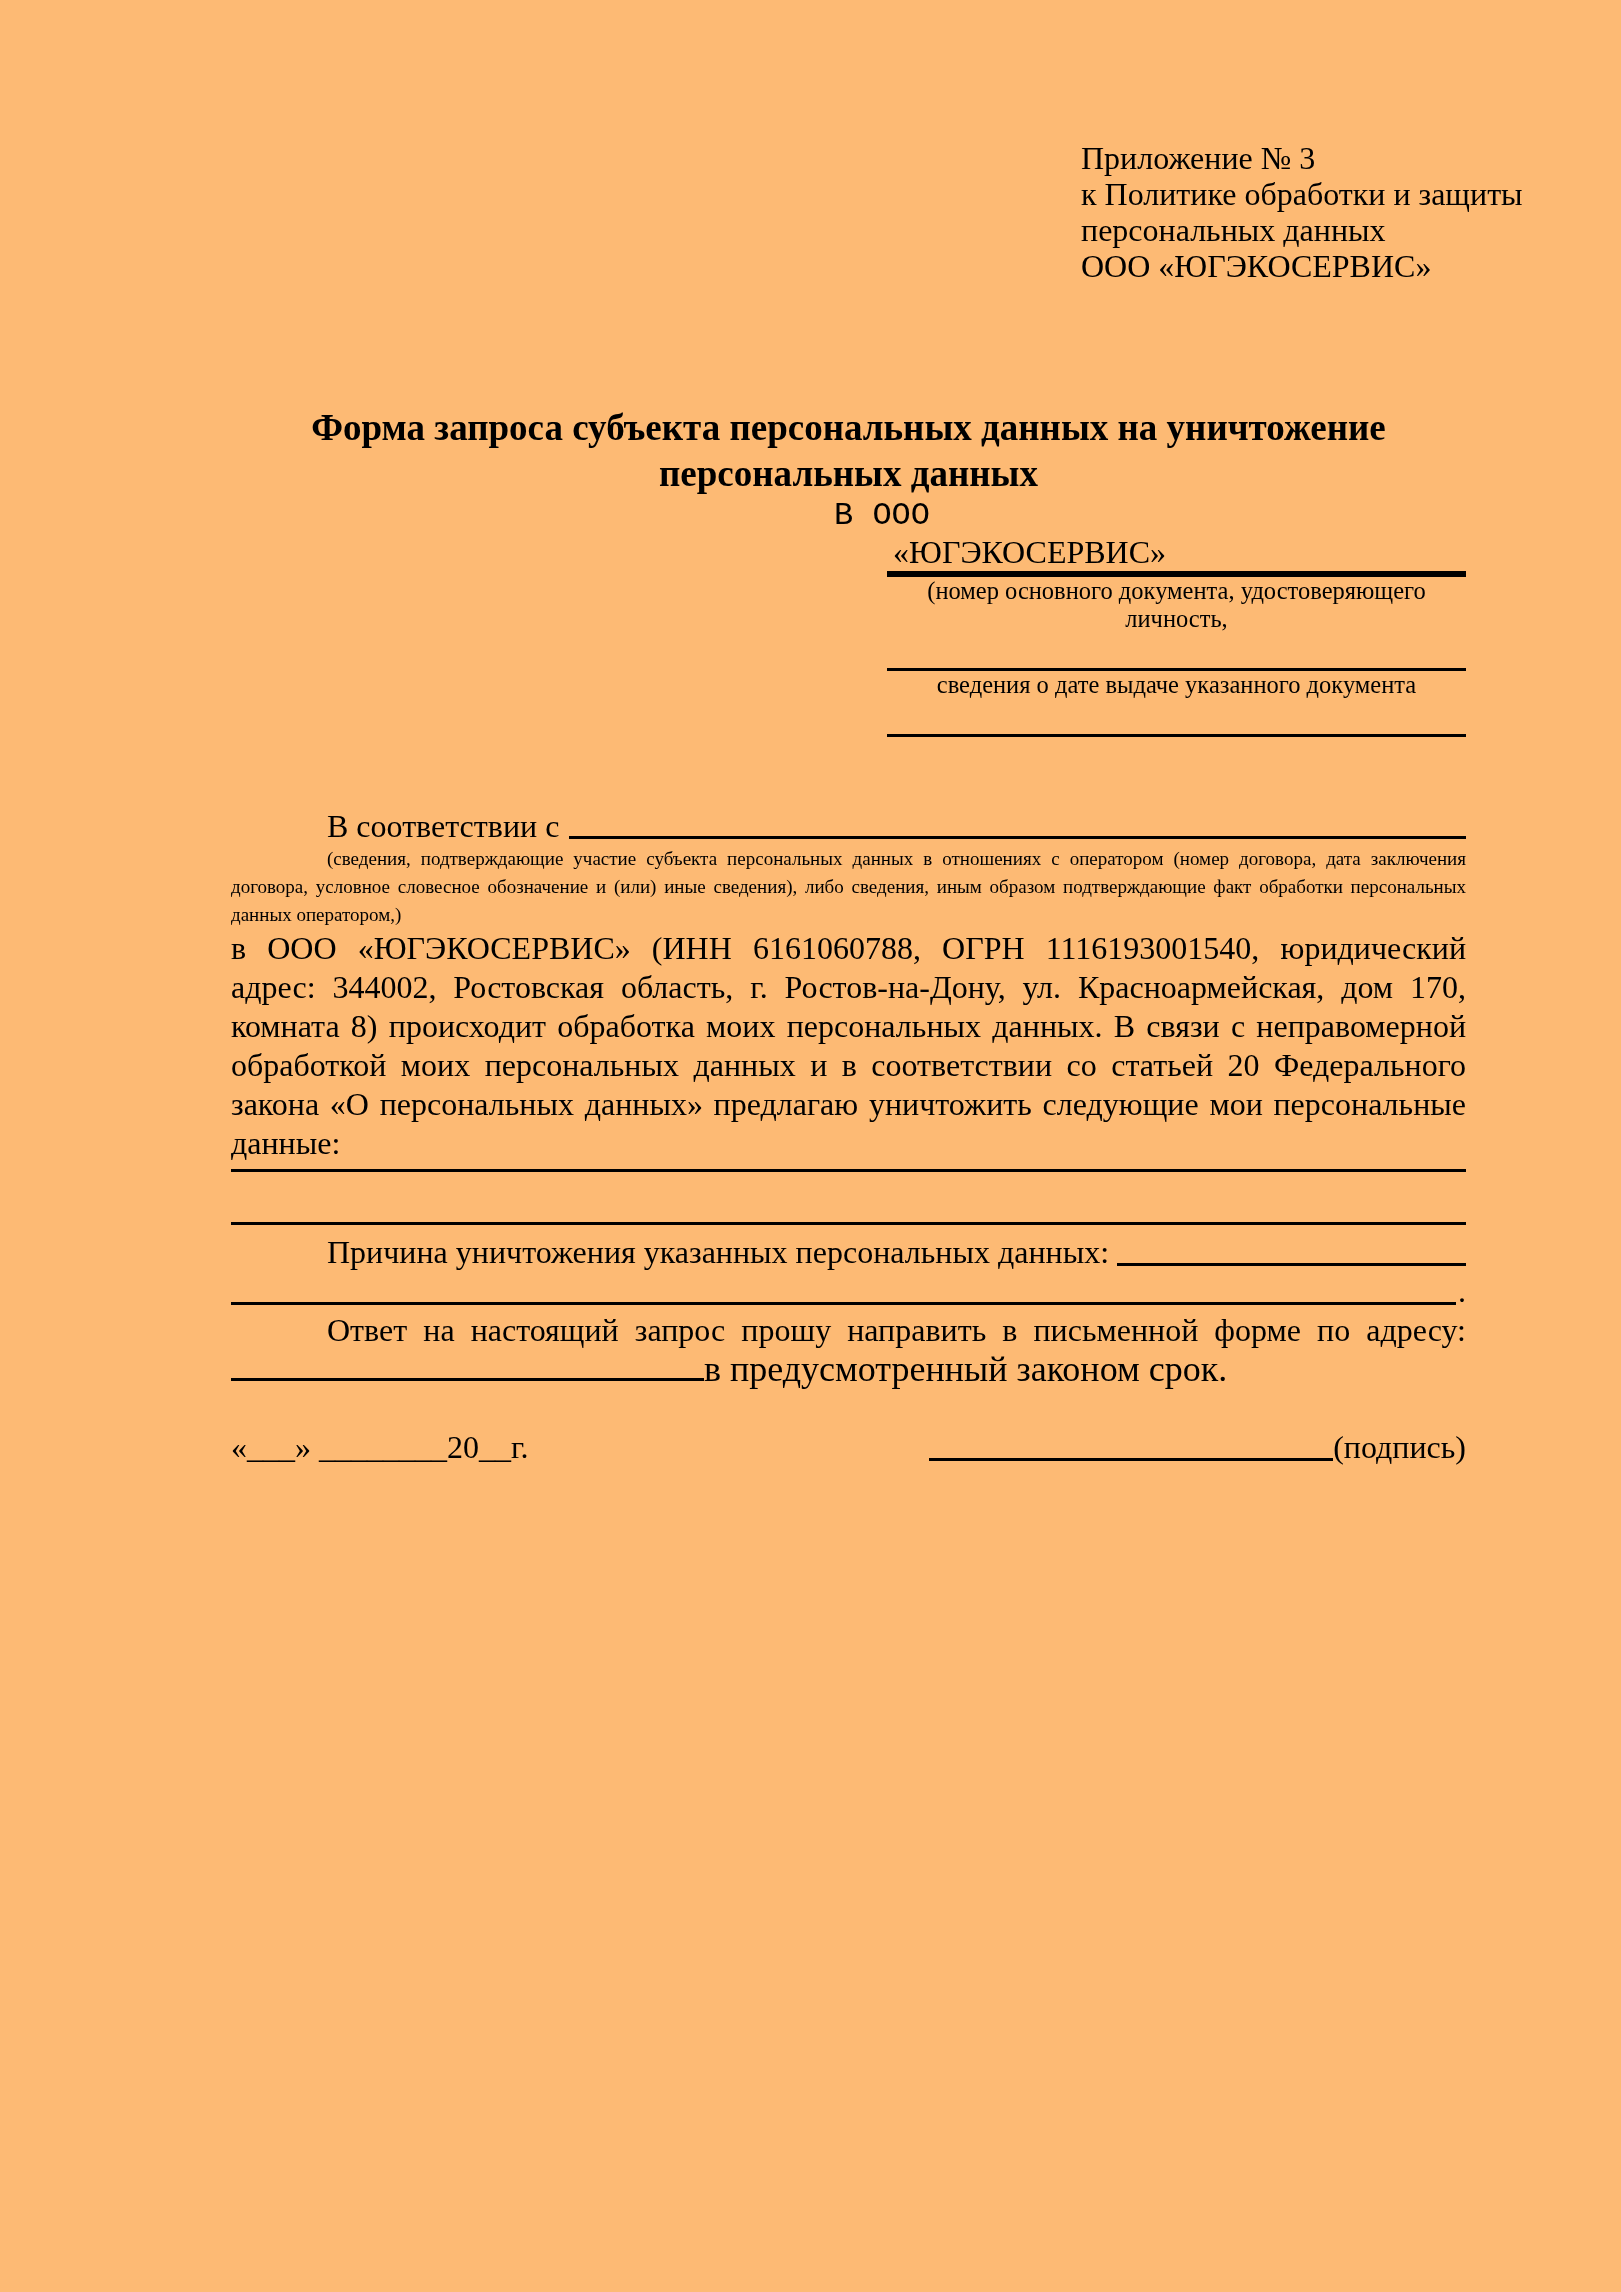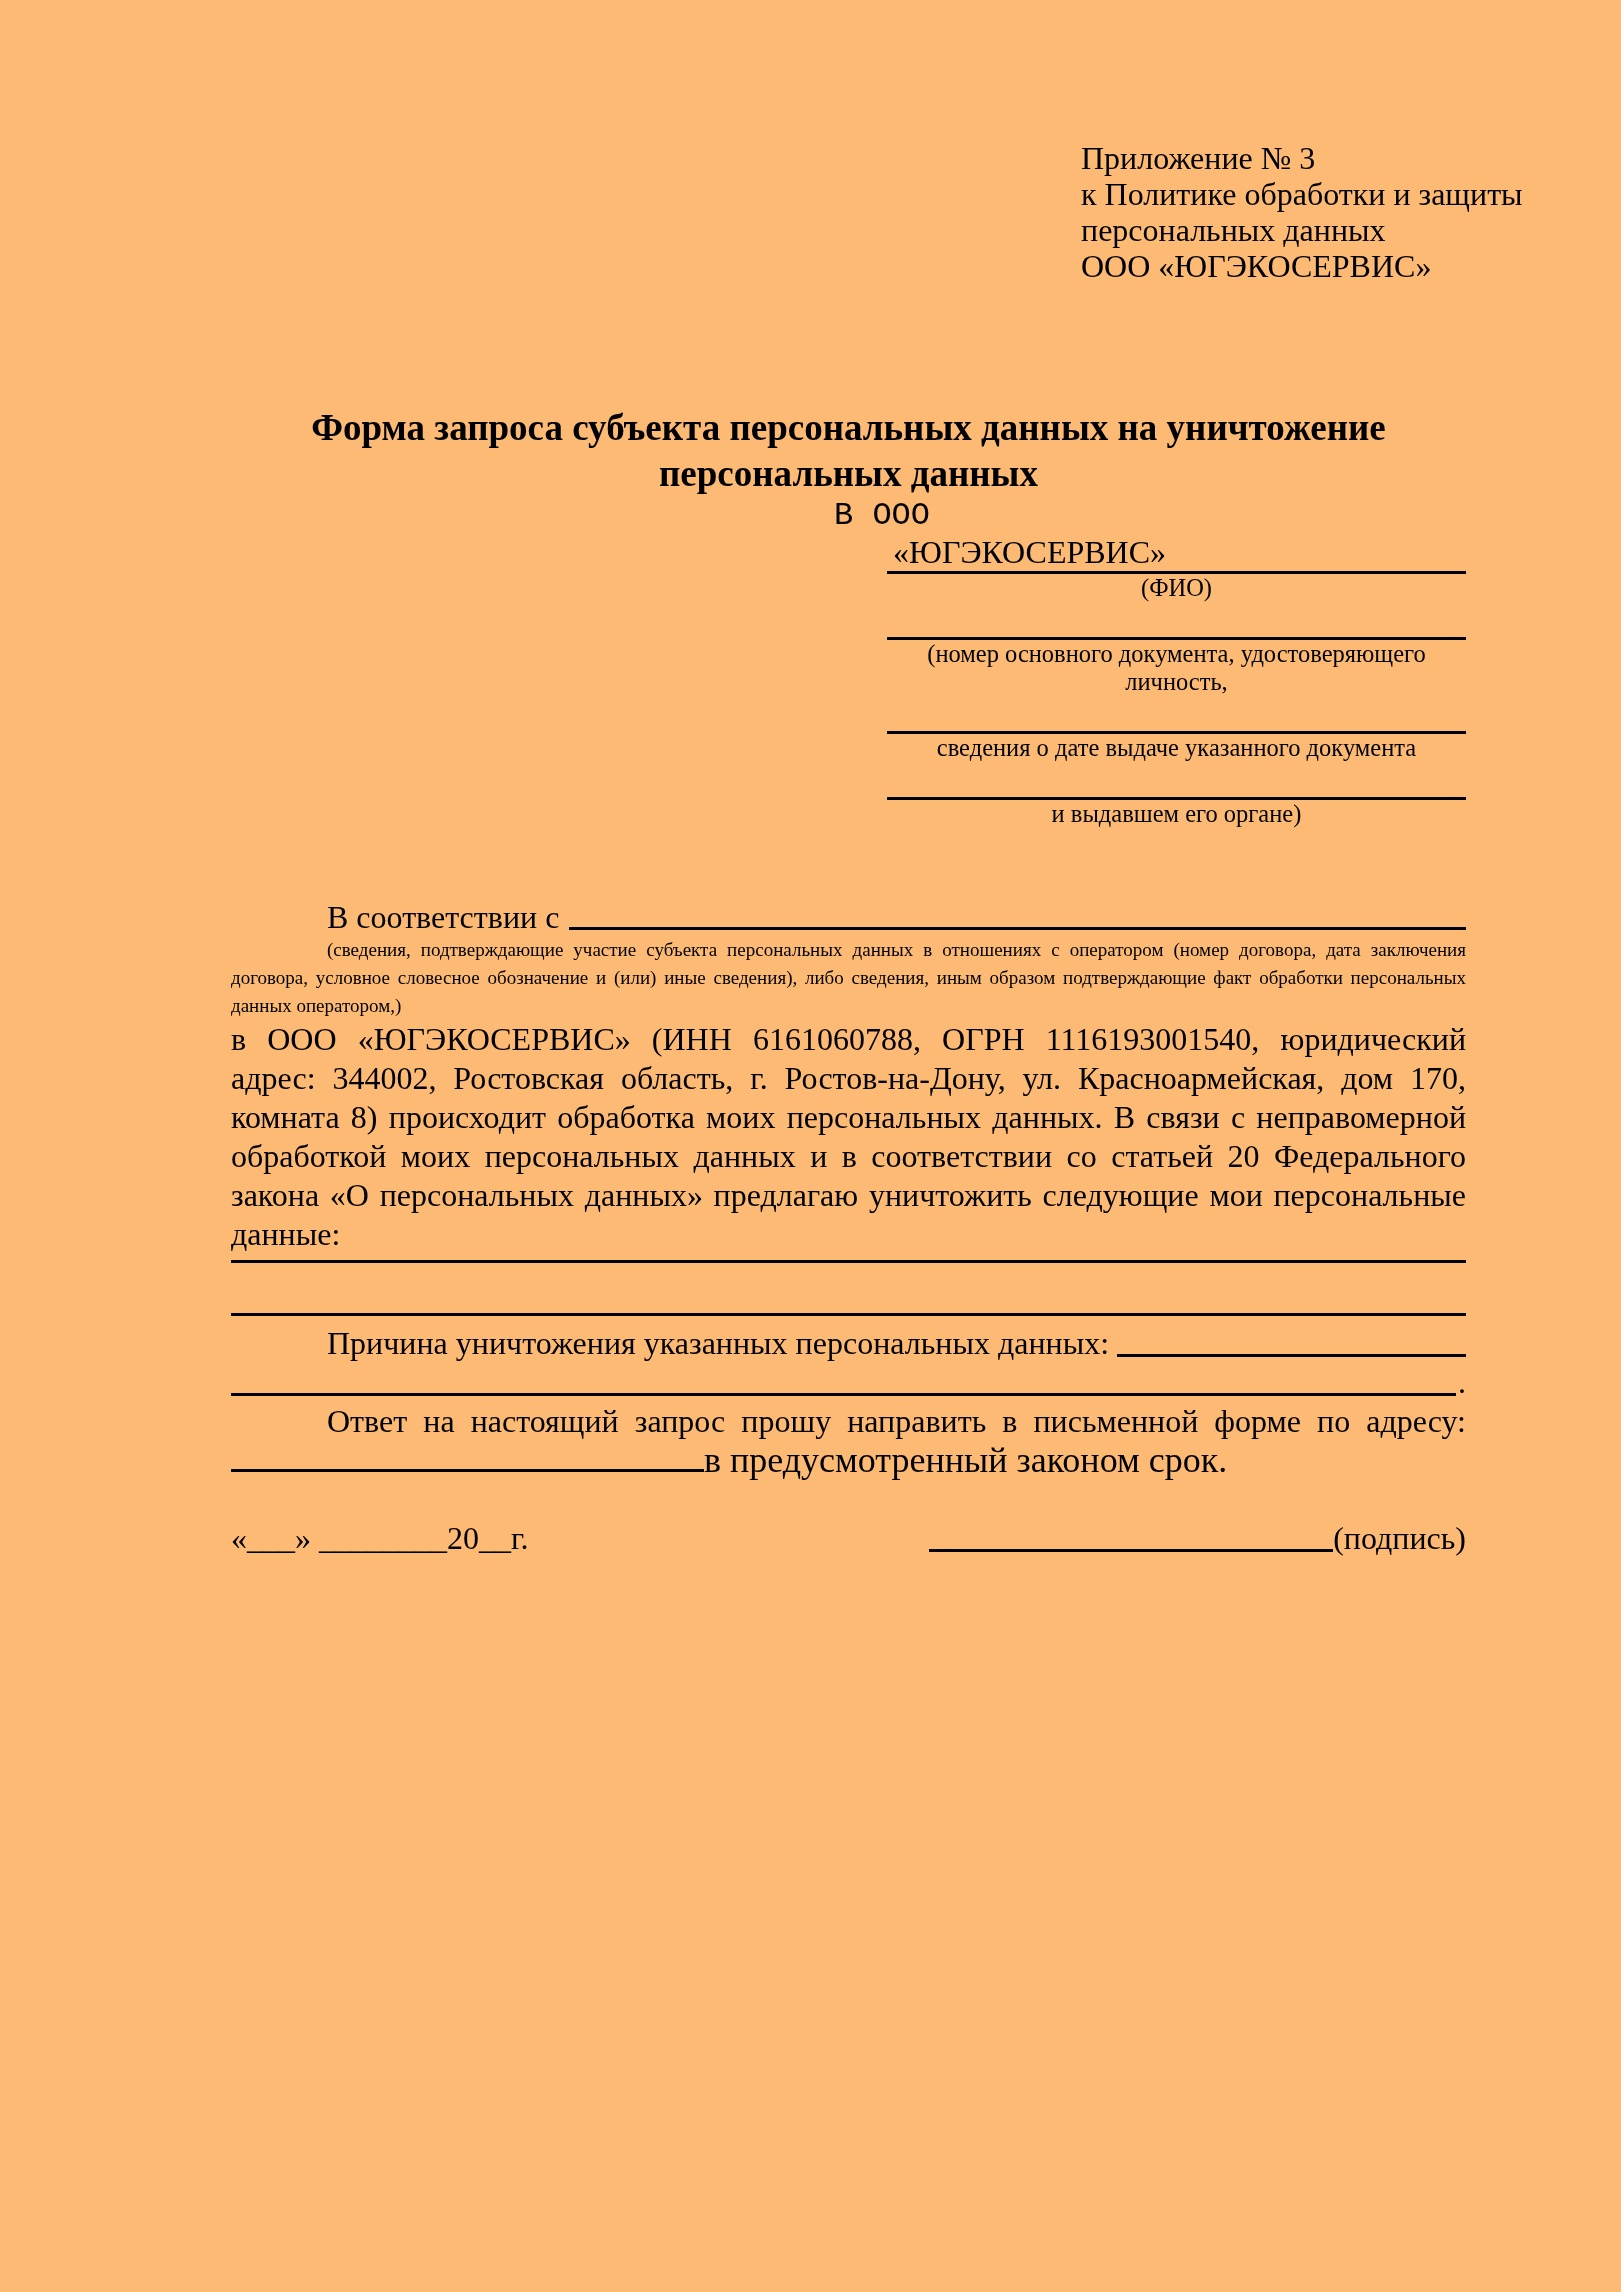"(ФИО)" div.field-caption { html: <div>(ФИО)</div> -> none }
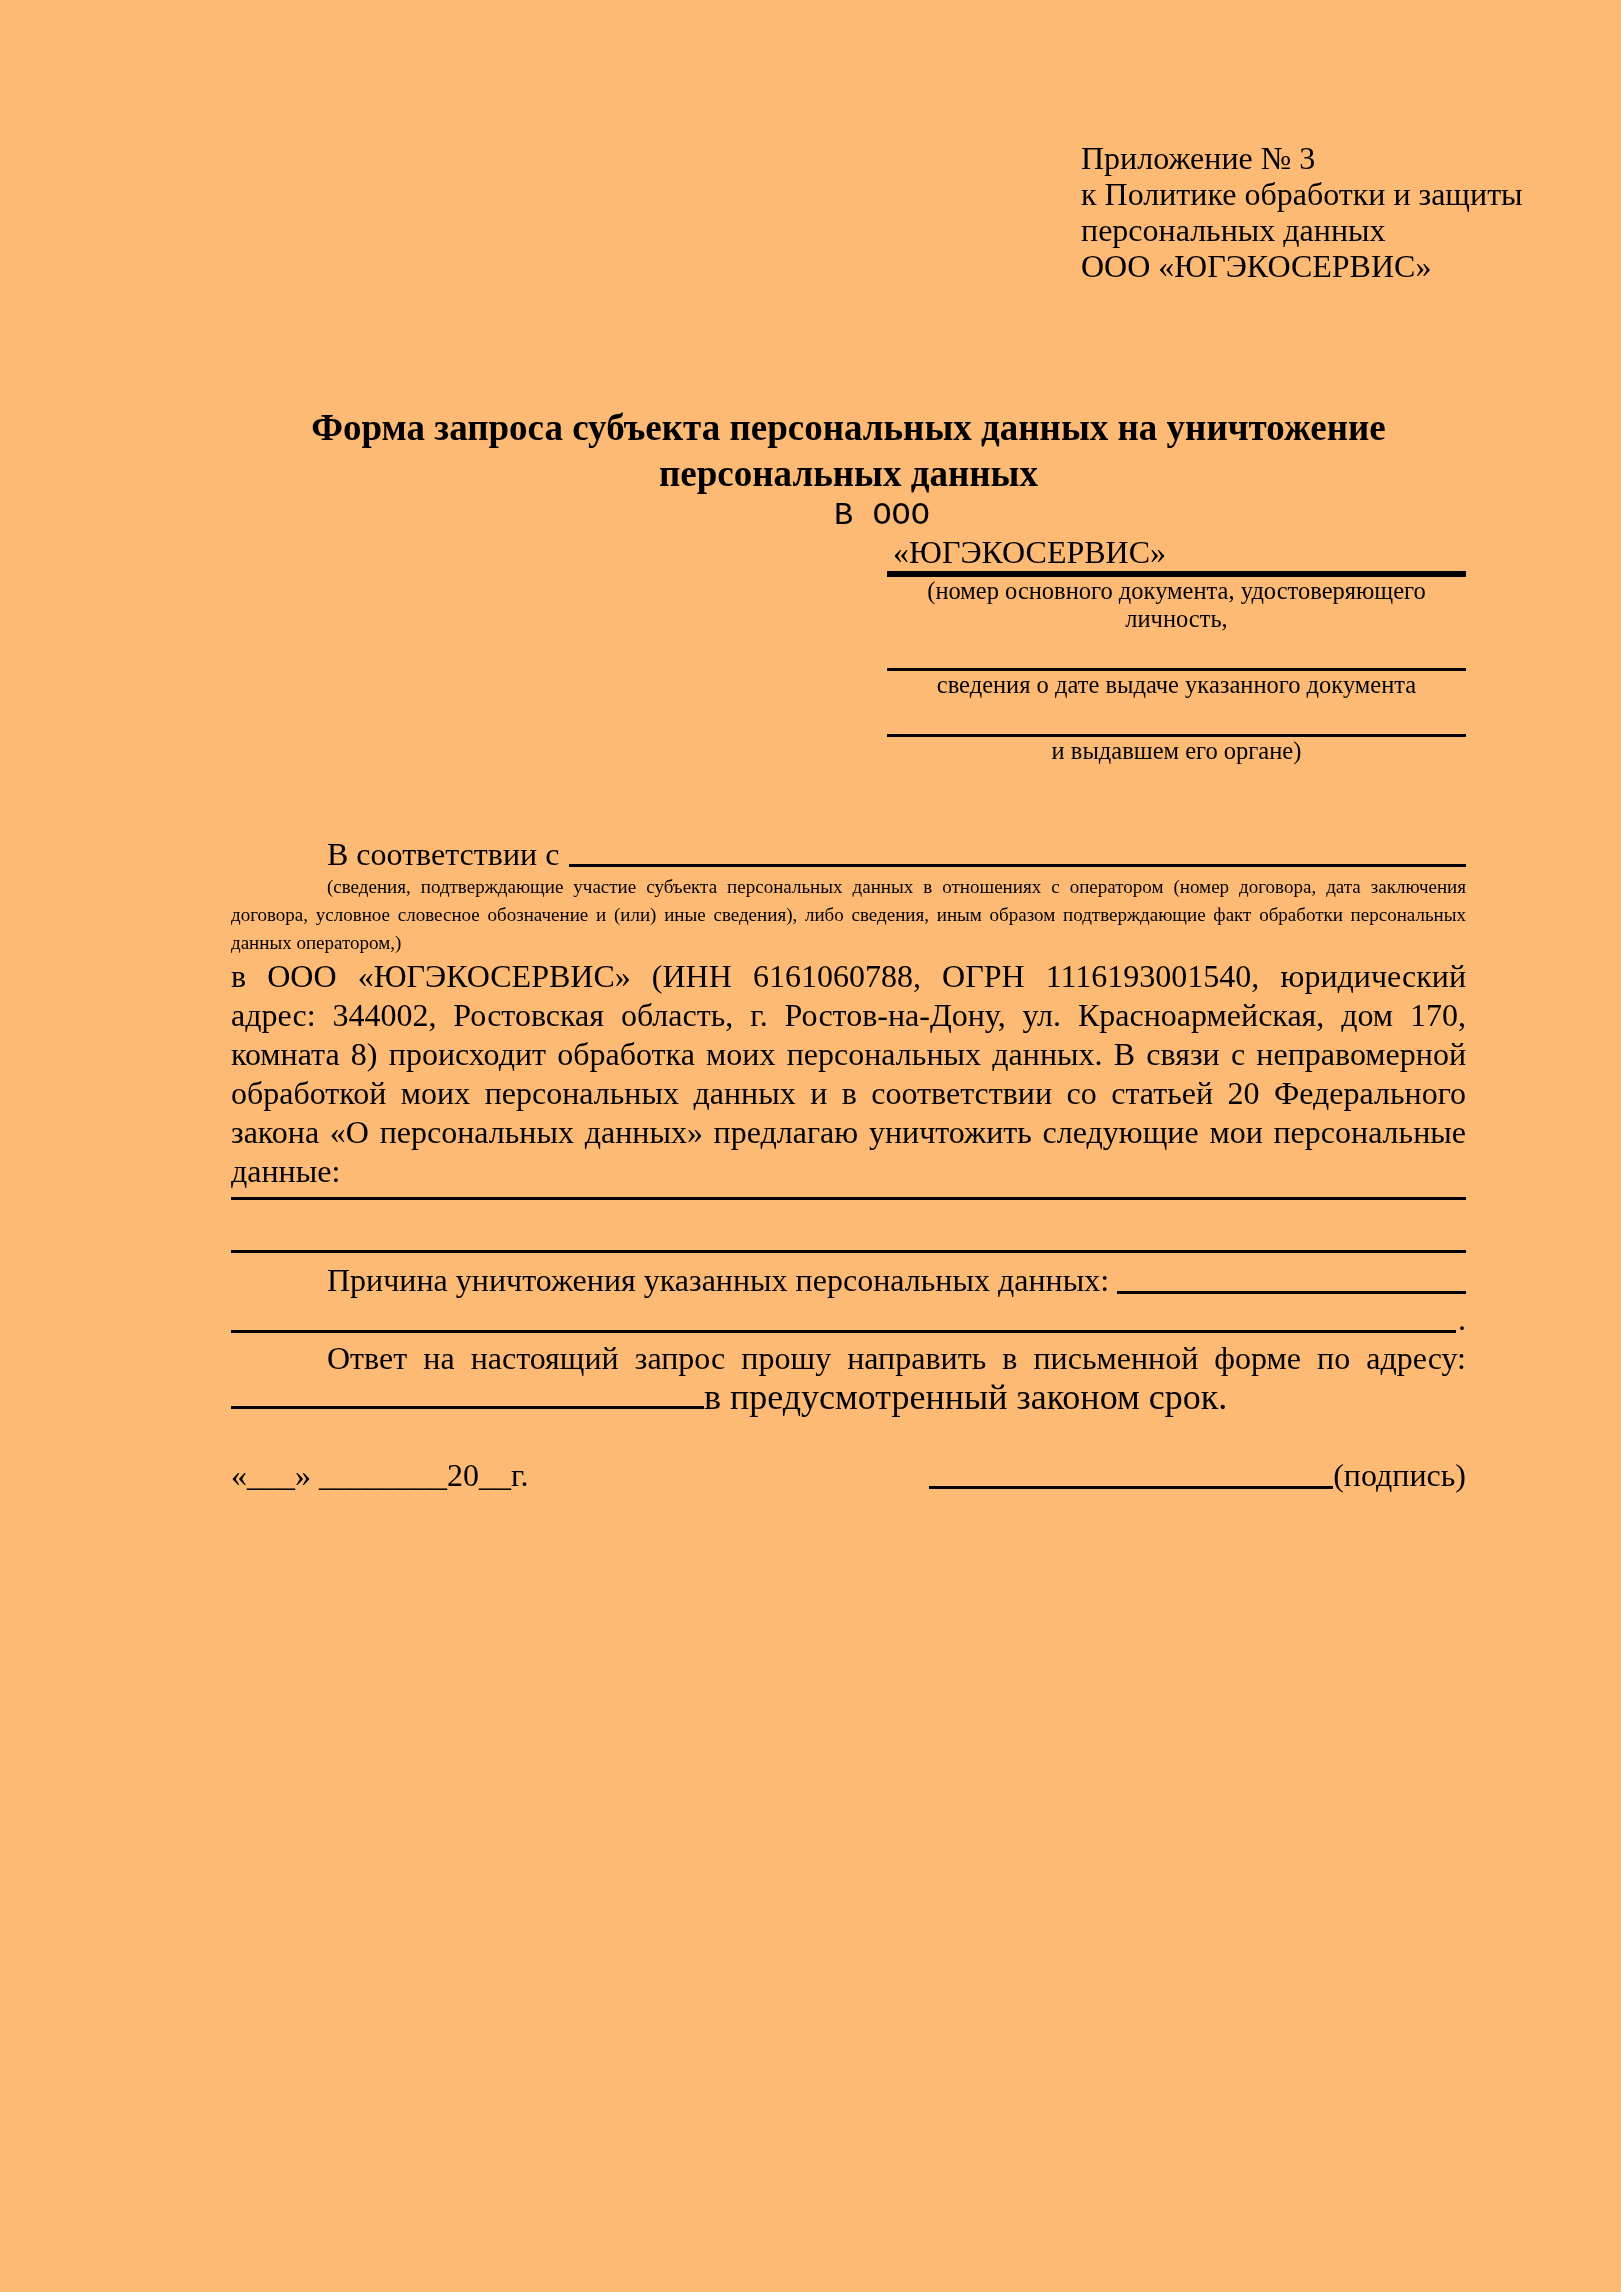"и выдавшем его органе)" div.field-caption { html: <div>и выдавшем его органе)</div> -> none }
